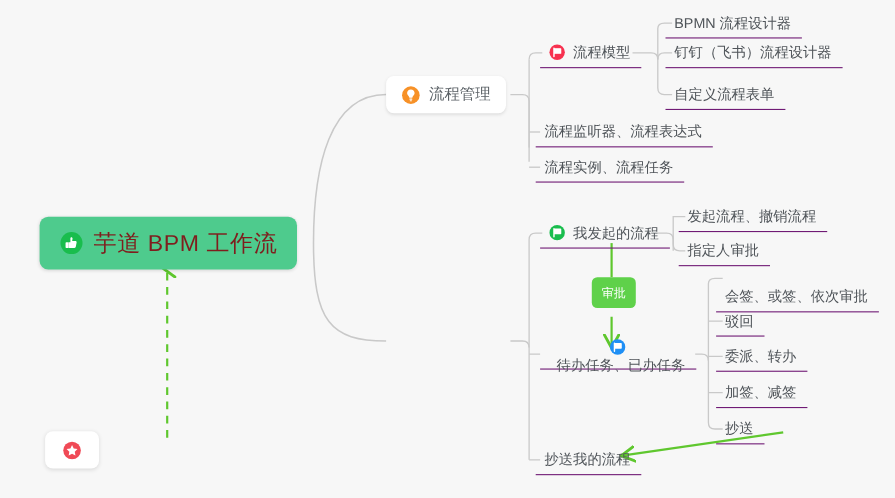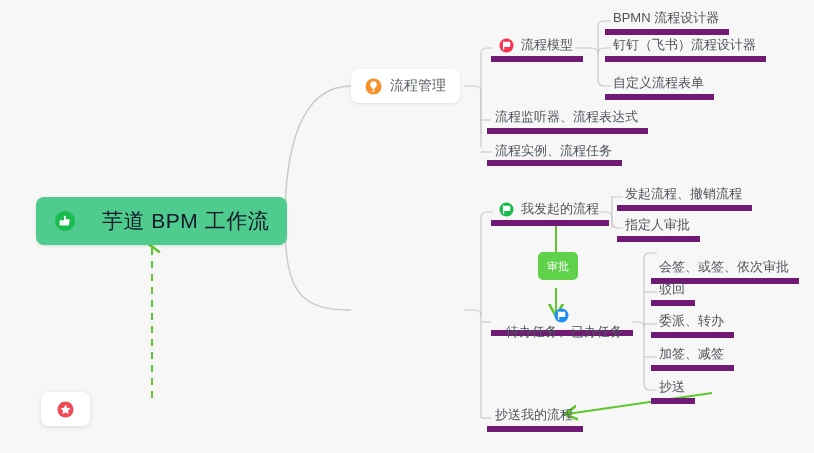"BPMN 流程设计器" .leaf-node { border-bottom: 6px solid #701a75 -> 1px solid #701a75 }
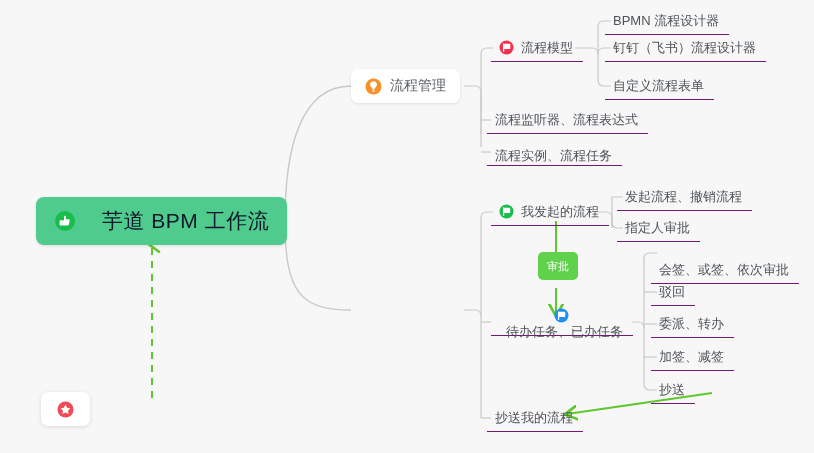"流程实例、流程任务" div.node { align-items: flex-end -> none }
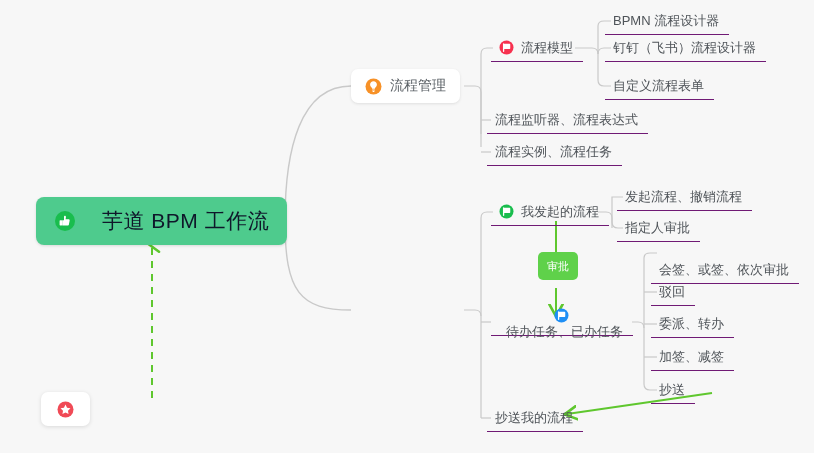"芋道 BPM 工作流" .root-label { color: #0f172a -> #7f1d1d; margin-left: 26px -> 9px }
